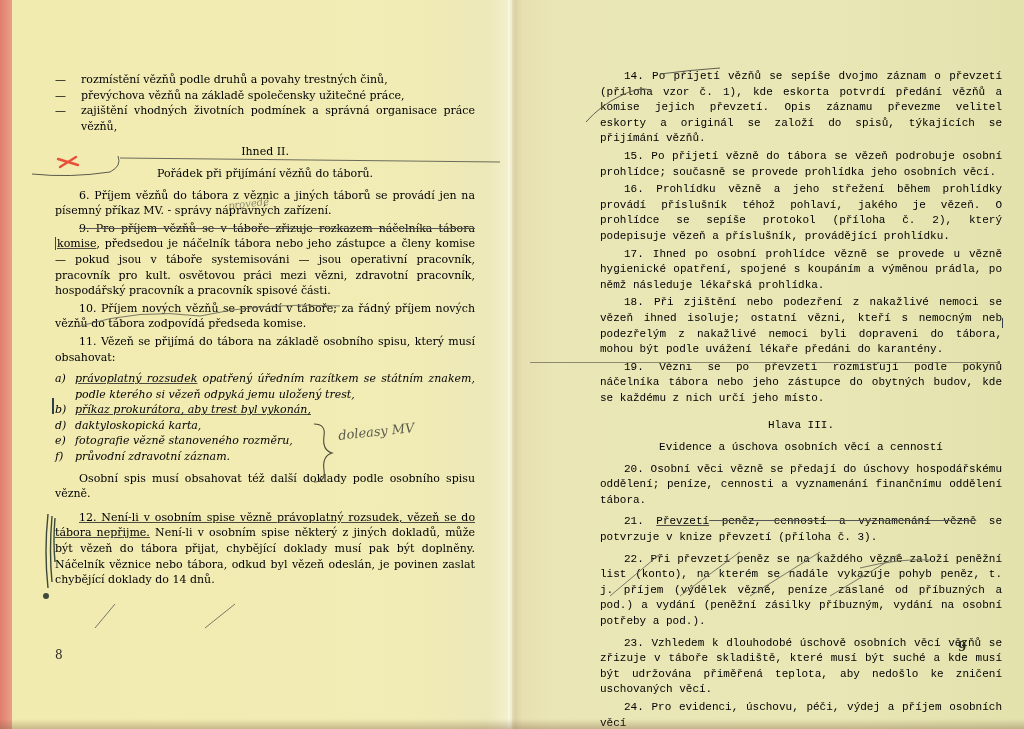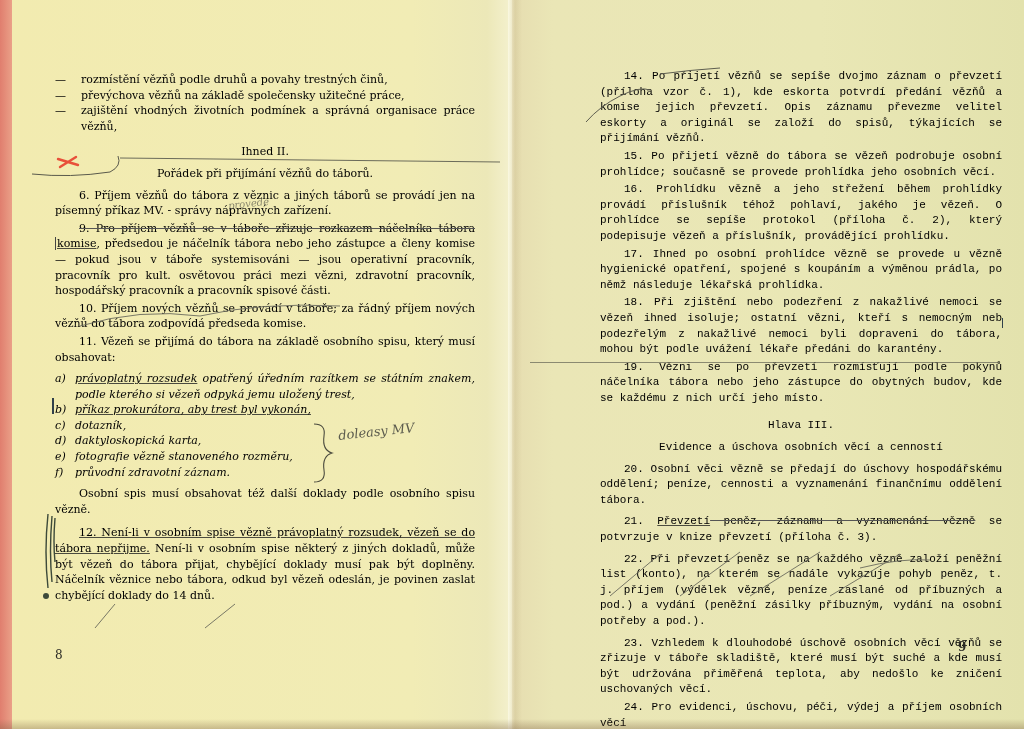"c) dotazník," p.list-item { html: <p><span>c)</span><span>dotazník,</span></p> -> none }
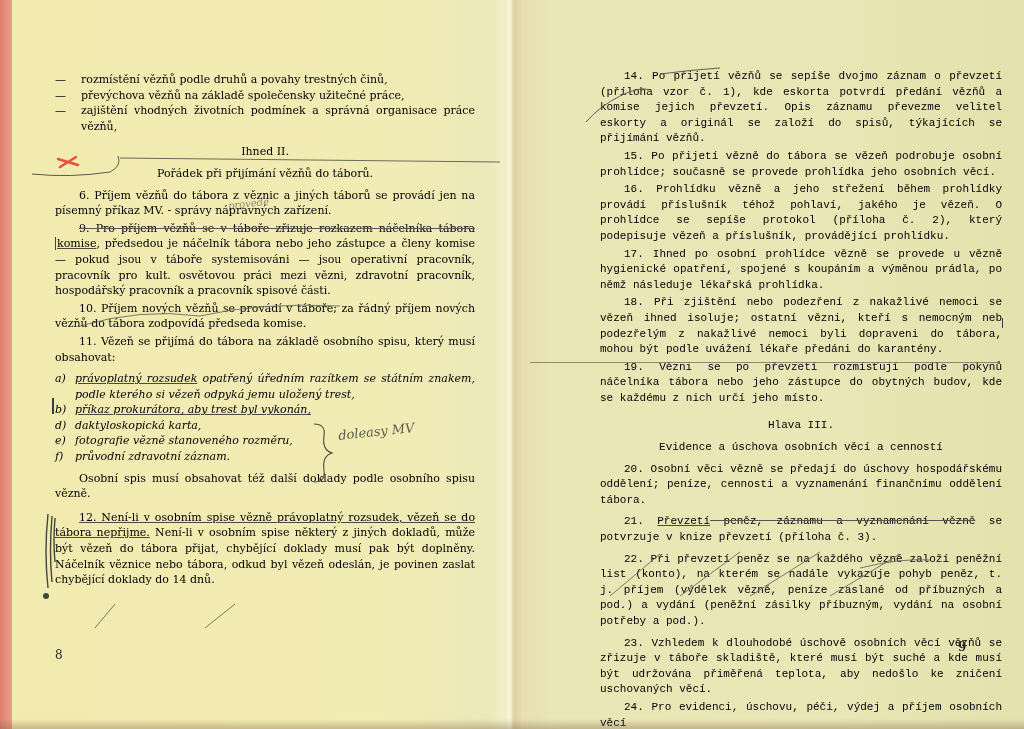"peněz, záznamu a vyznamenání vězně" span.strike { text: záznamu -> cenností }
